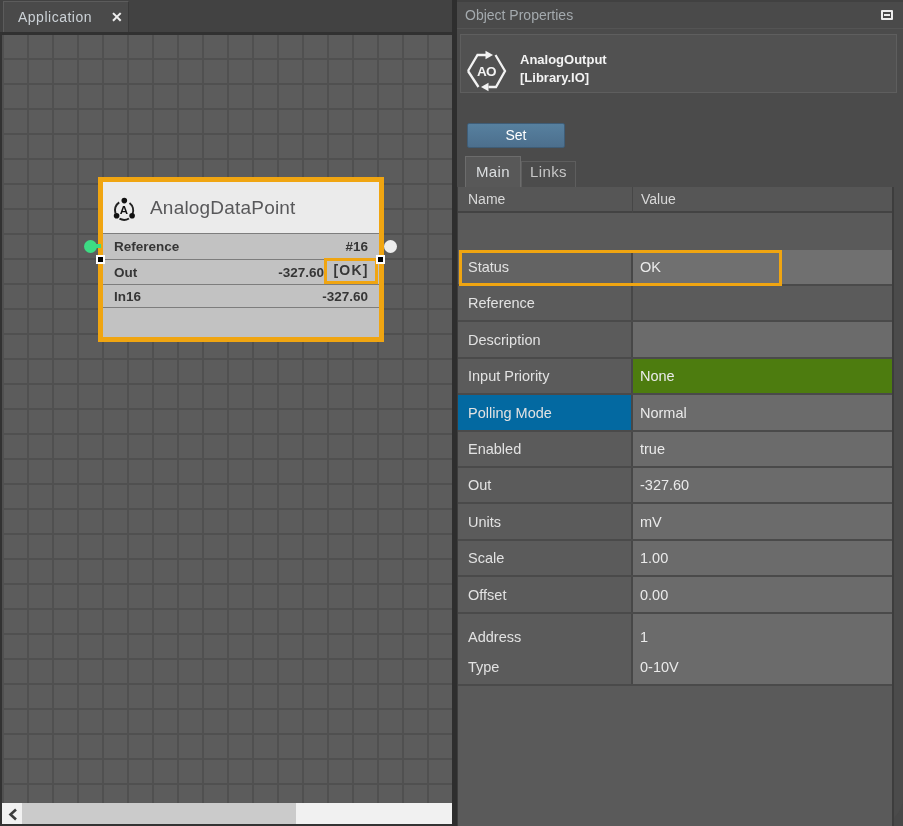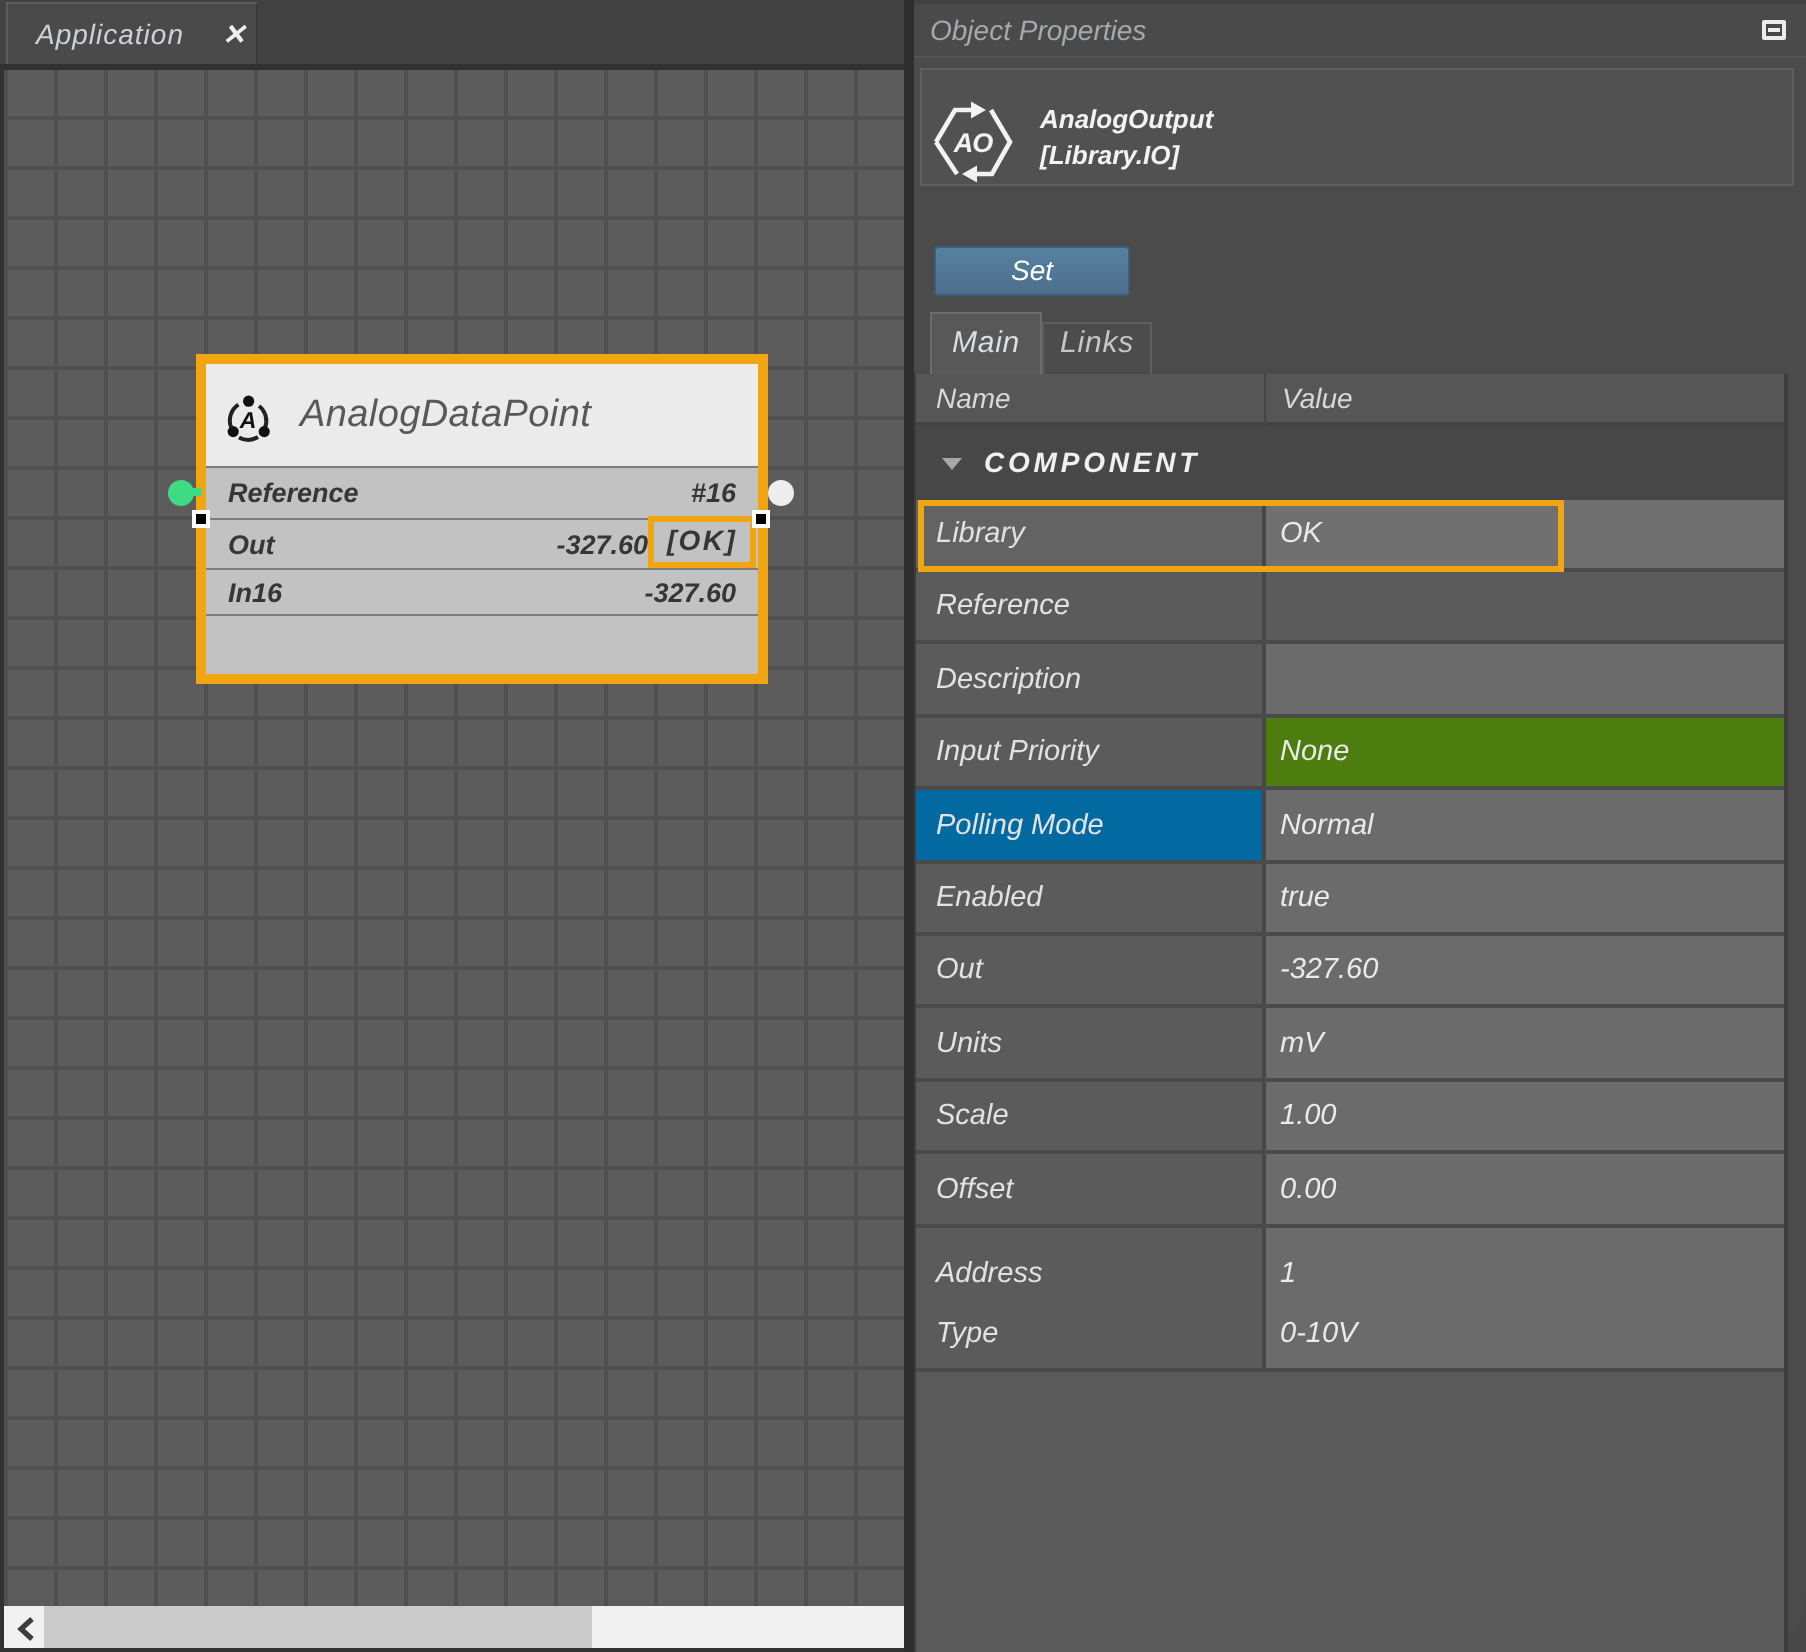"Application ✕" .abs { font-style: italic -> none }
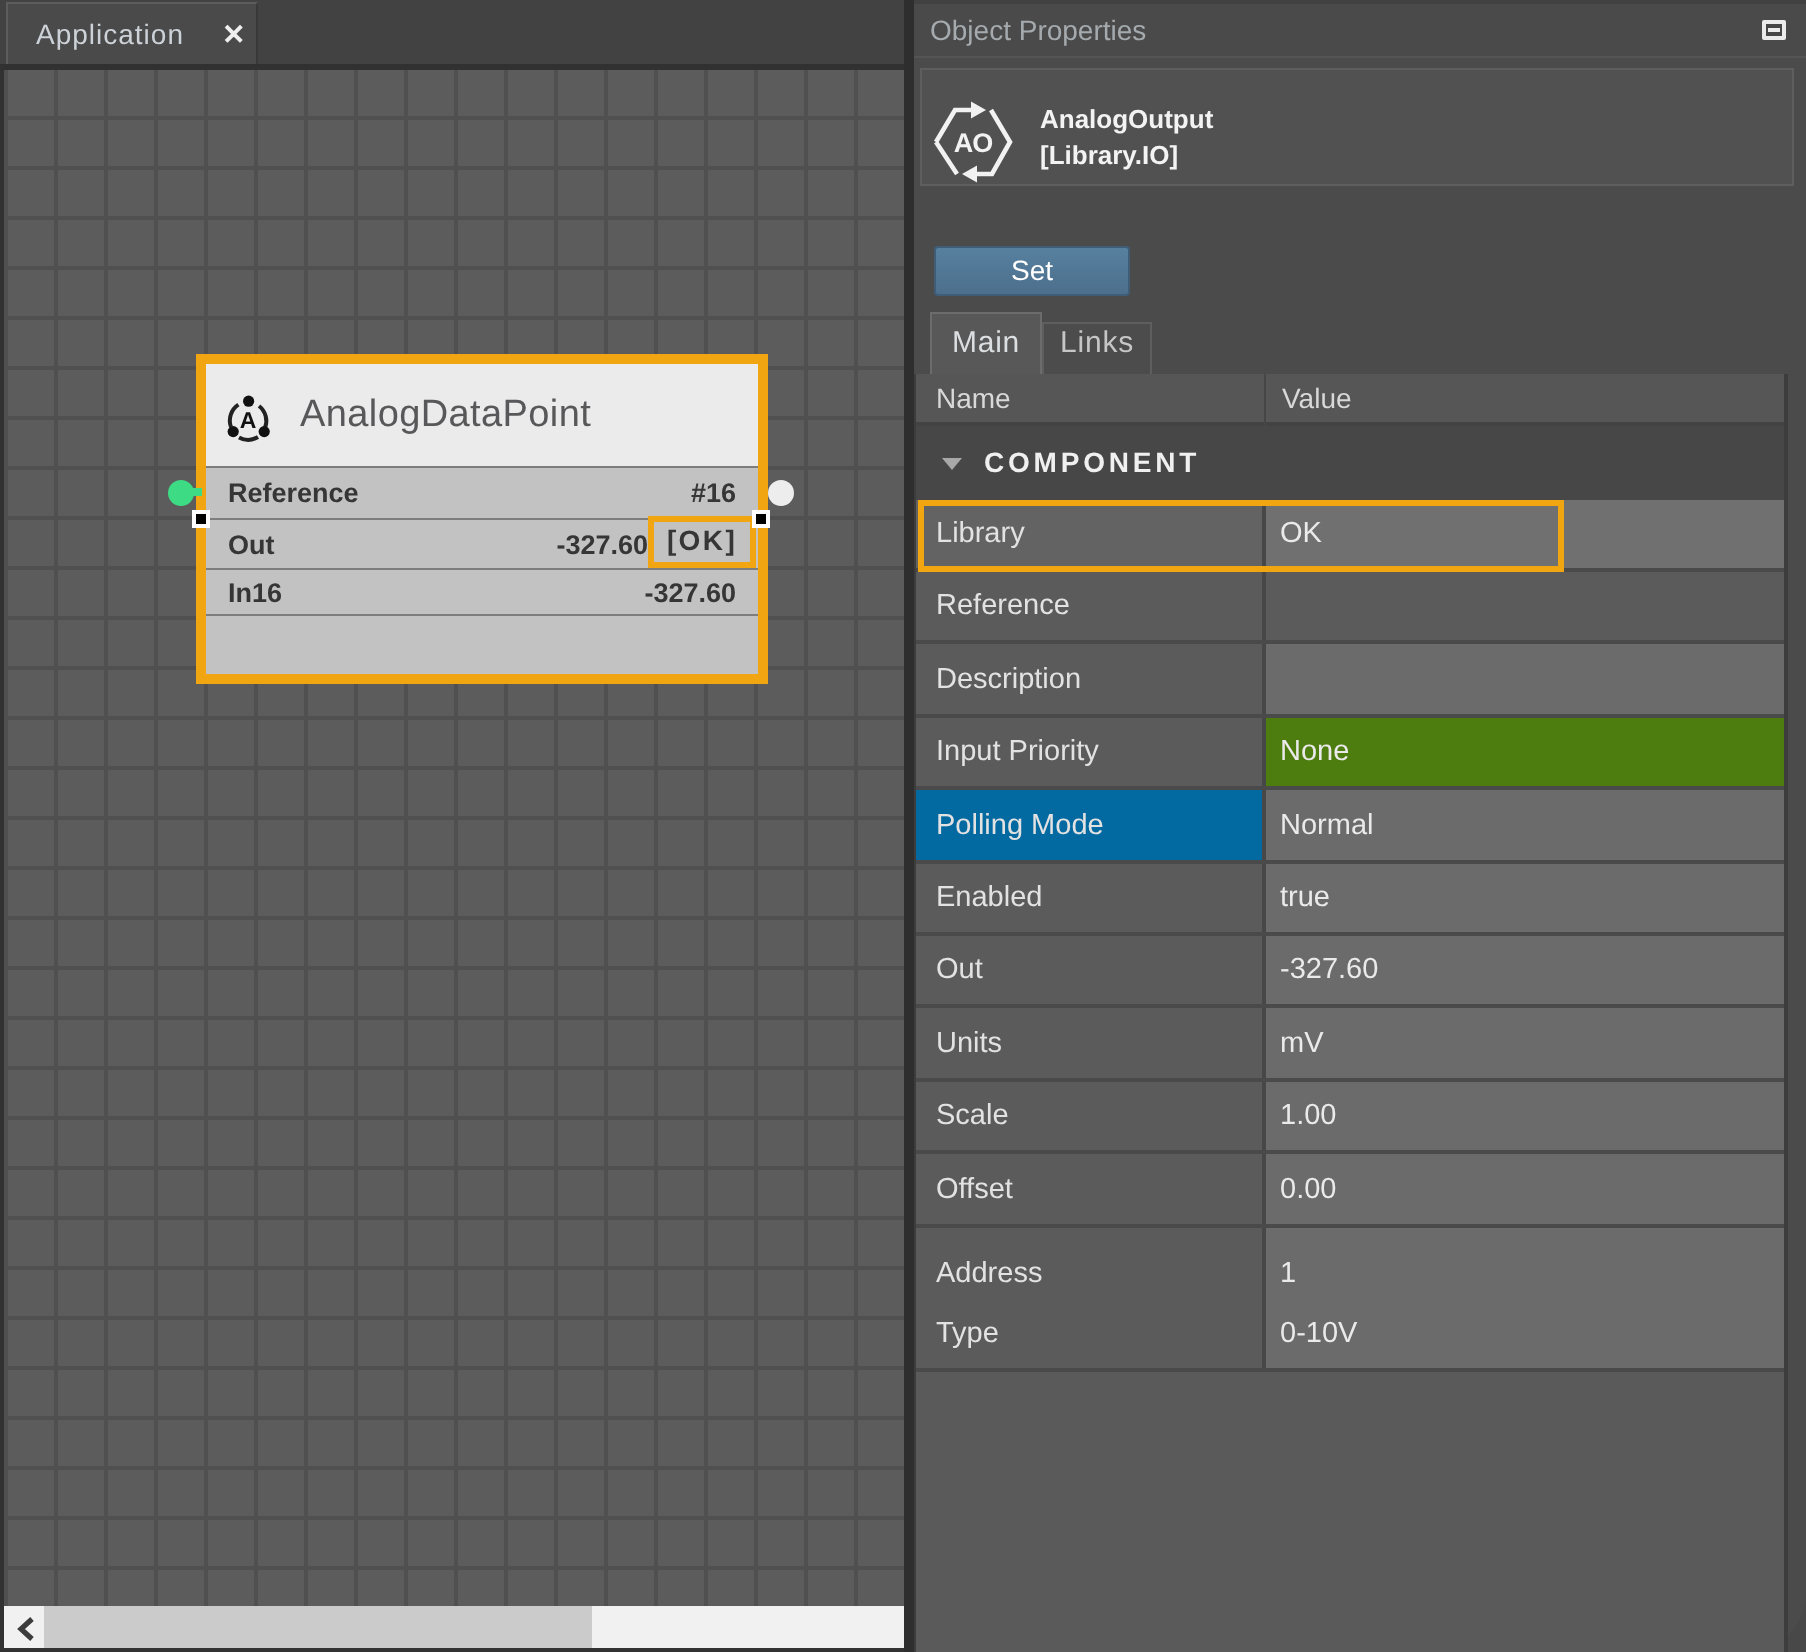"COMPONENT" div.prow { html: <div><div></div>COMPONENT</div> -> none }
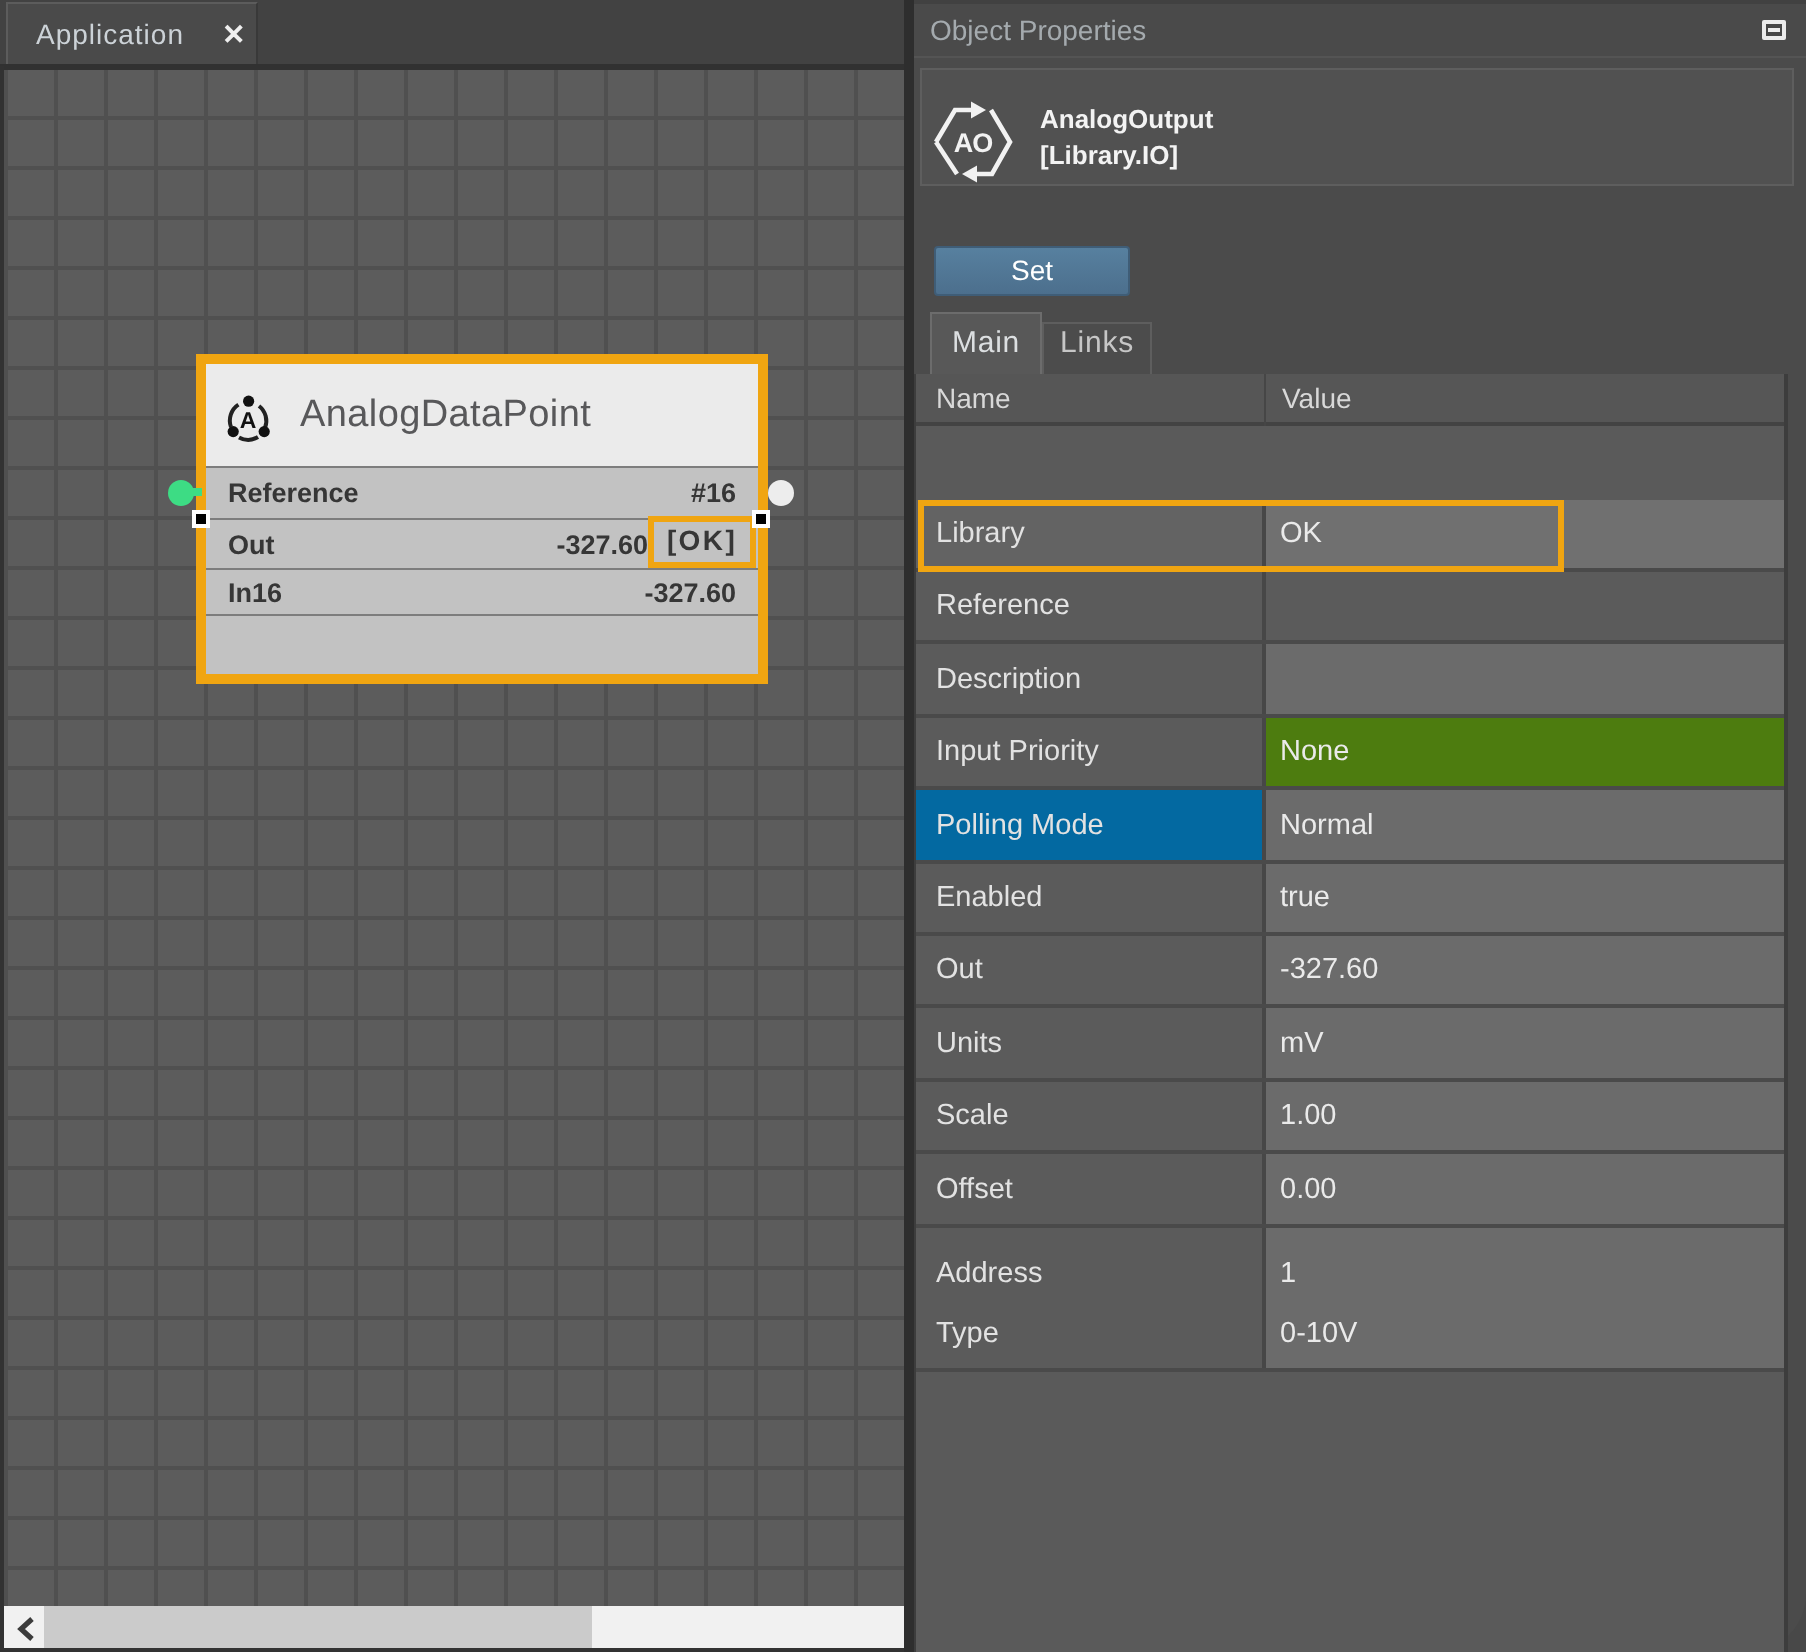"Library" div.nc { text: Library -> Status }
